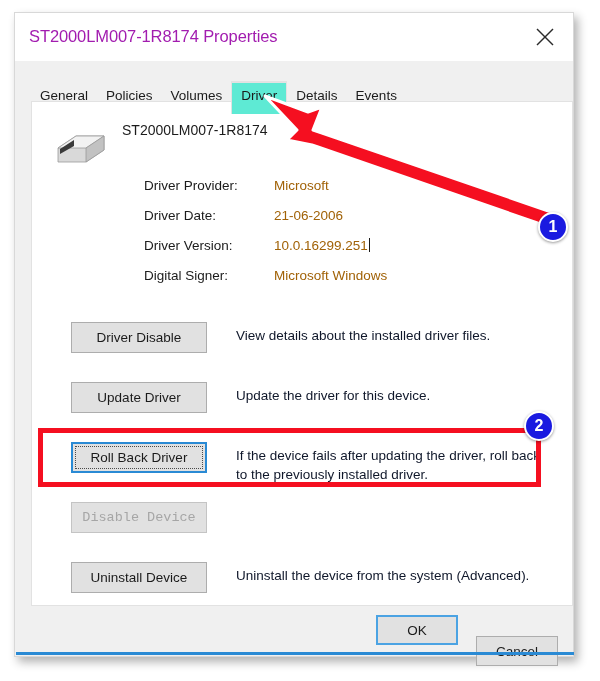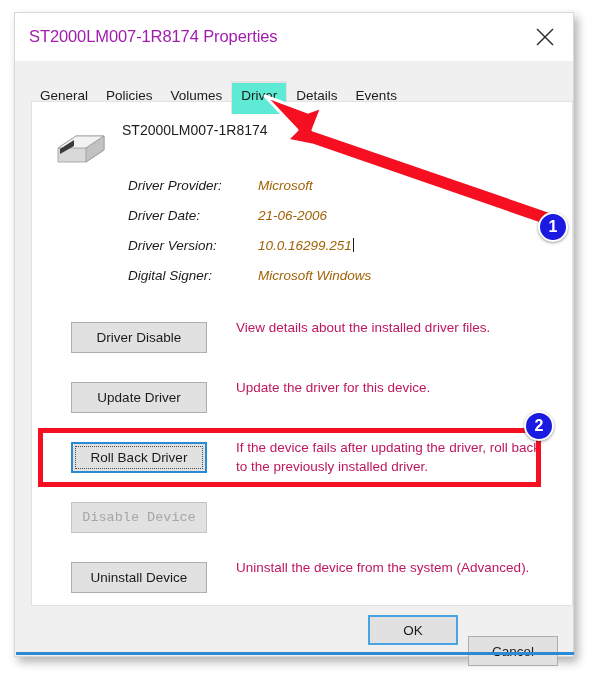"Driver Provider:" #driver-info { font-style: italic -> none; left: 0 -> 16px }
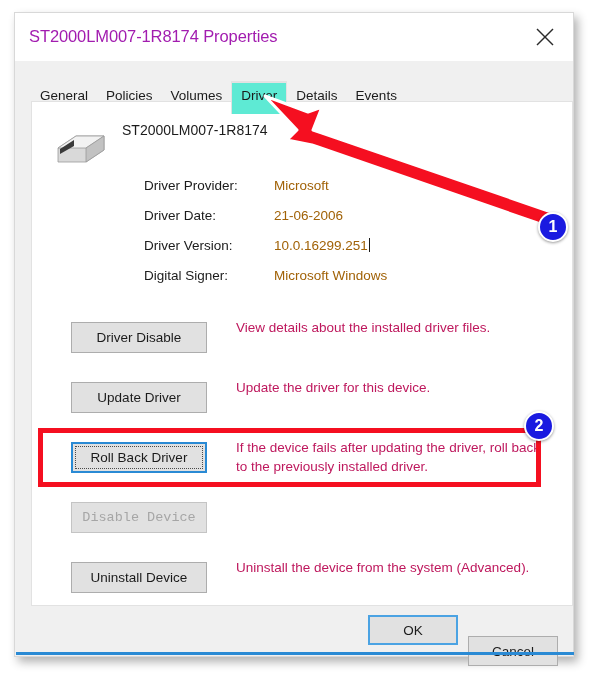"View details about the installed" .action-desc { color: #be185d -> #0f172a; top: 4px -> 12px }
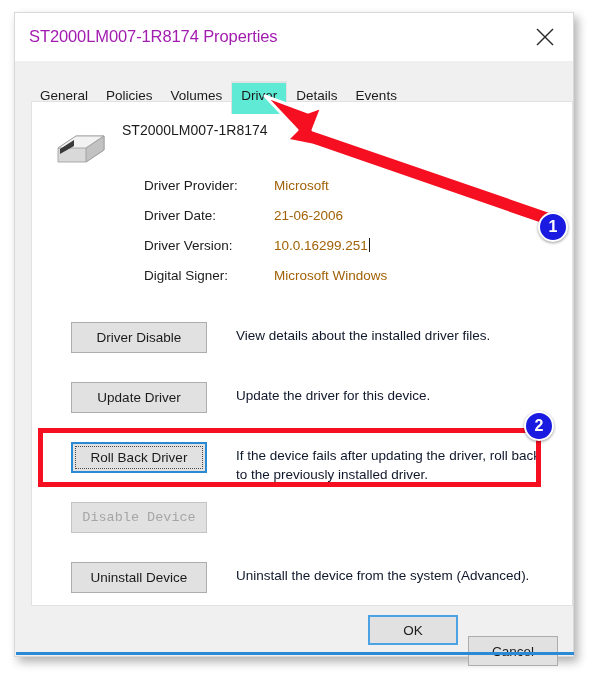"OK" .footer-button { width: 90px -> 82px }
